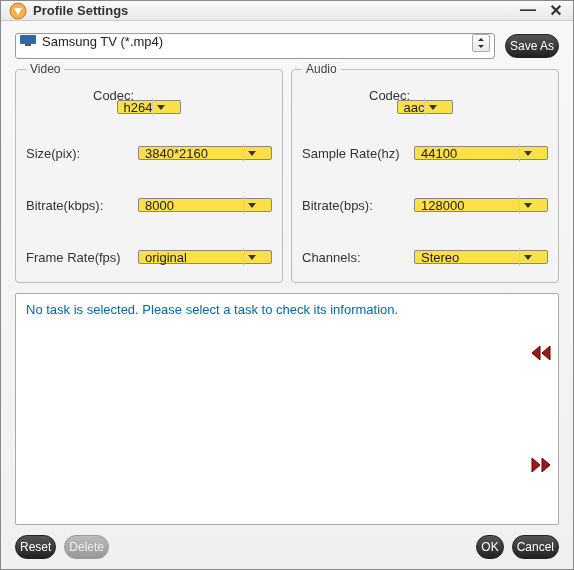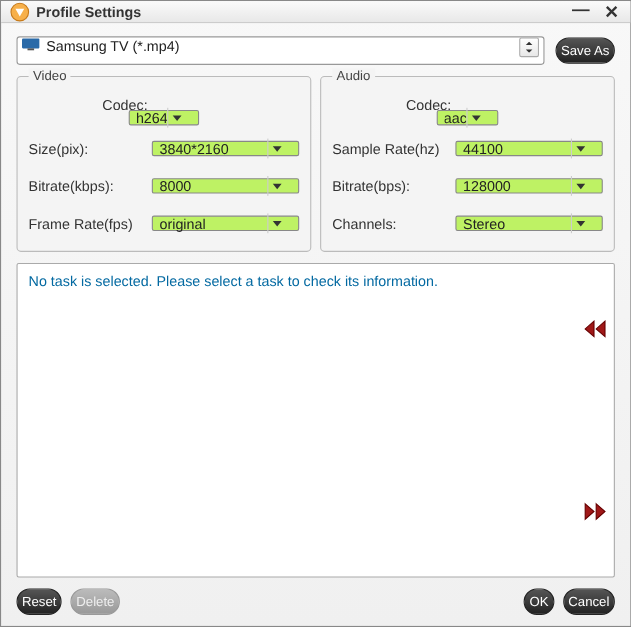"h264" .combo { background: #bef264 -> #fde047 }
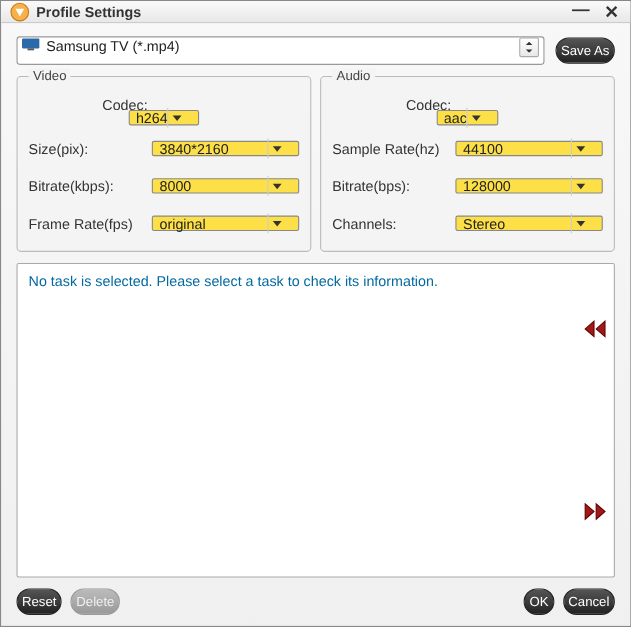"Size(pix):" .field-row { margin-top: 8px -> 26px }
